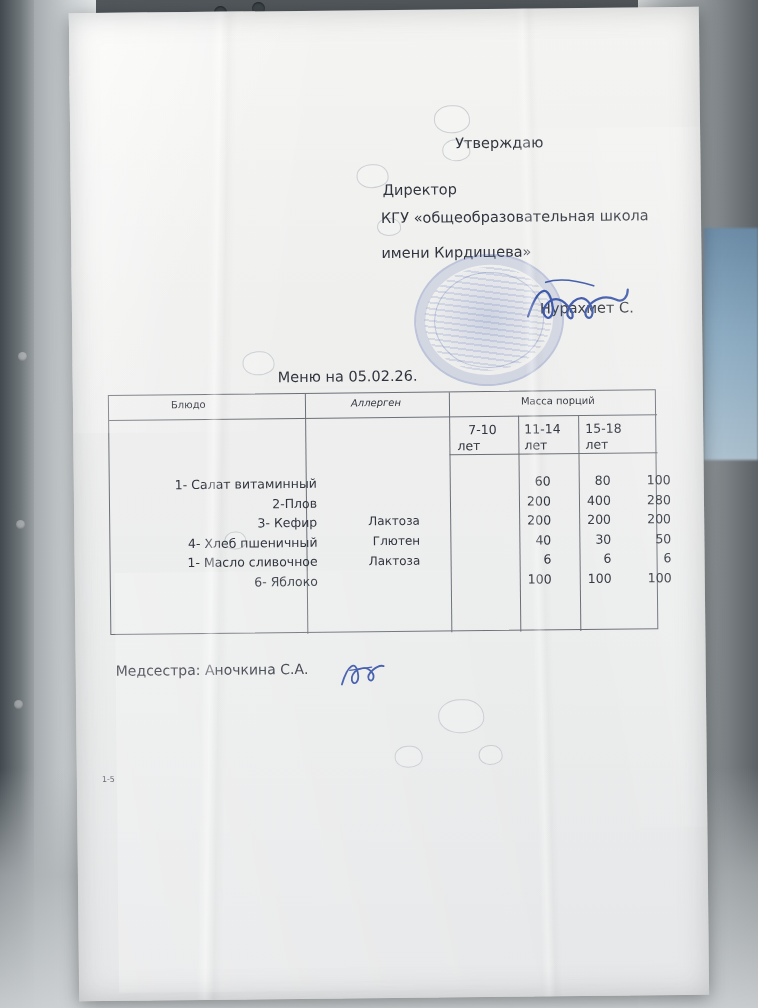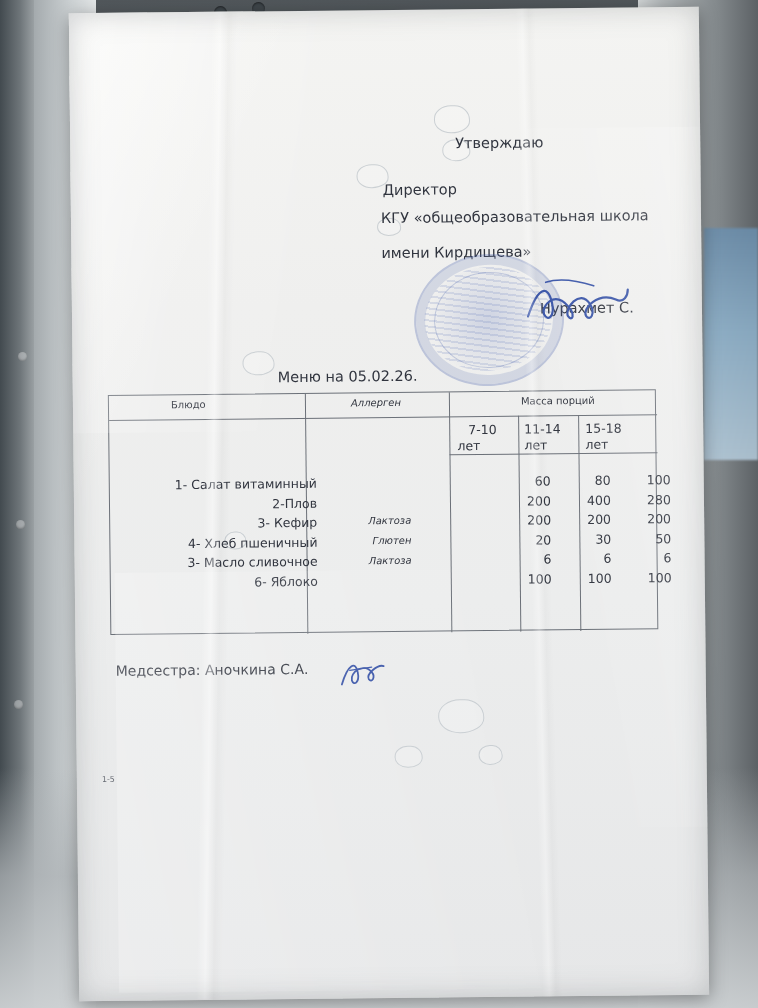"Лактоза" .aller-list { font-size: 10px -> 12px; font-style: italic -> none }
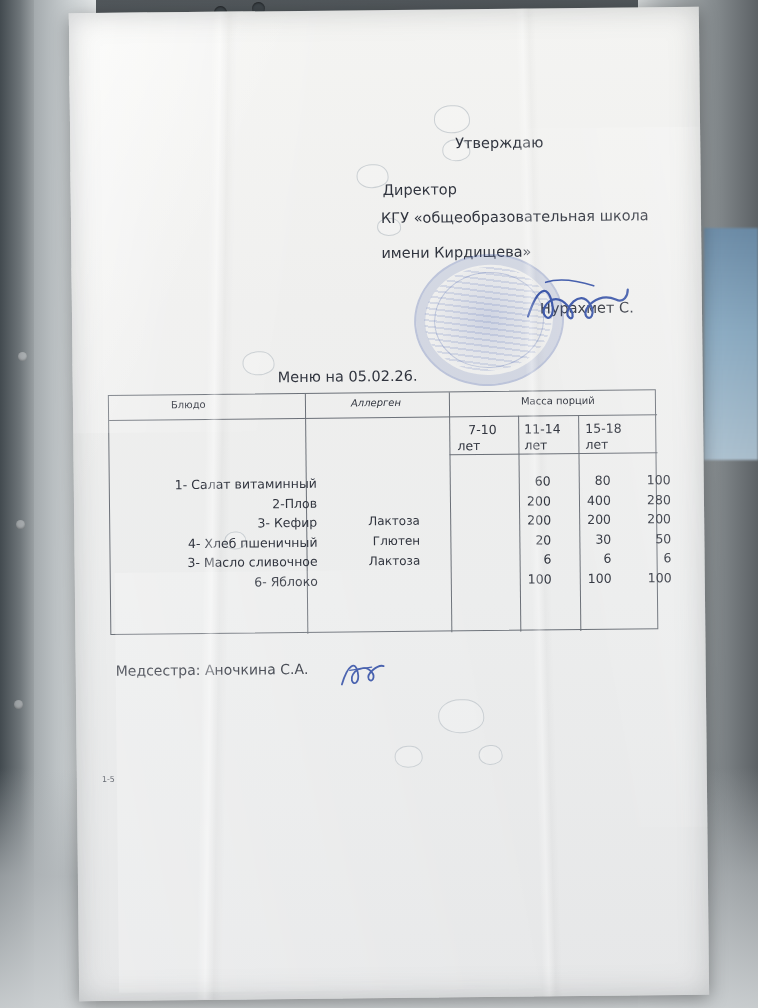"20" span.blk { text: 20 -> 40 }
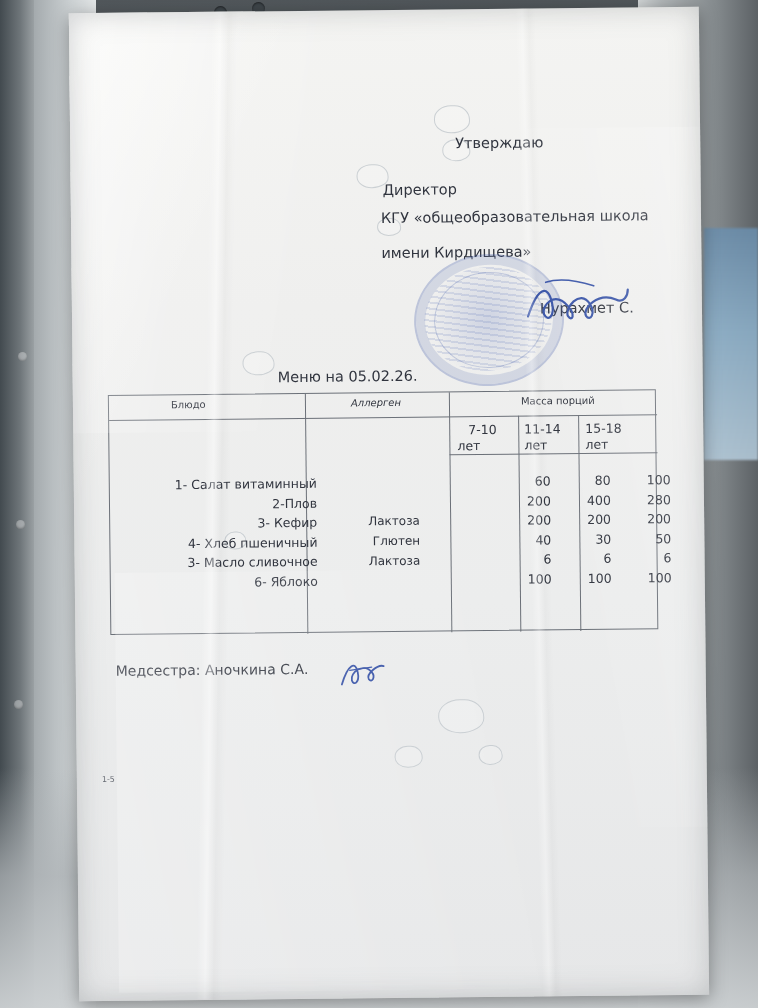"3- Масло сливочное" span.blk { text: 3- -> 1- }
